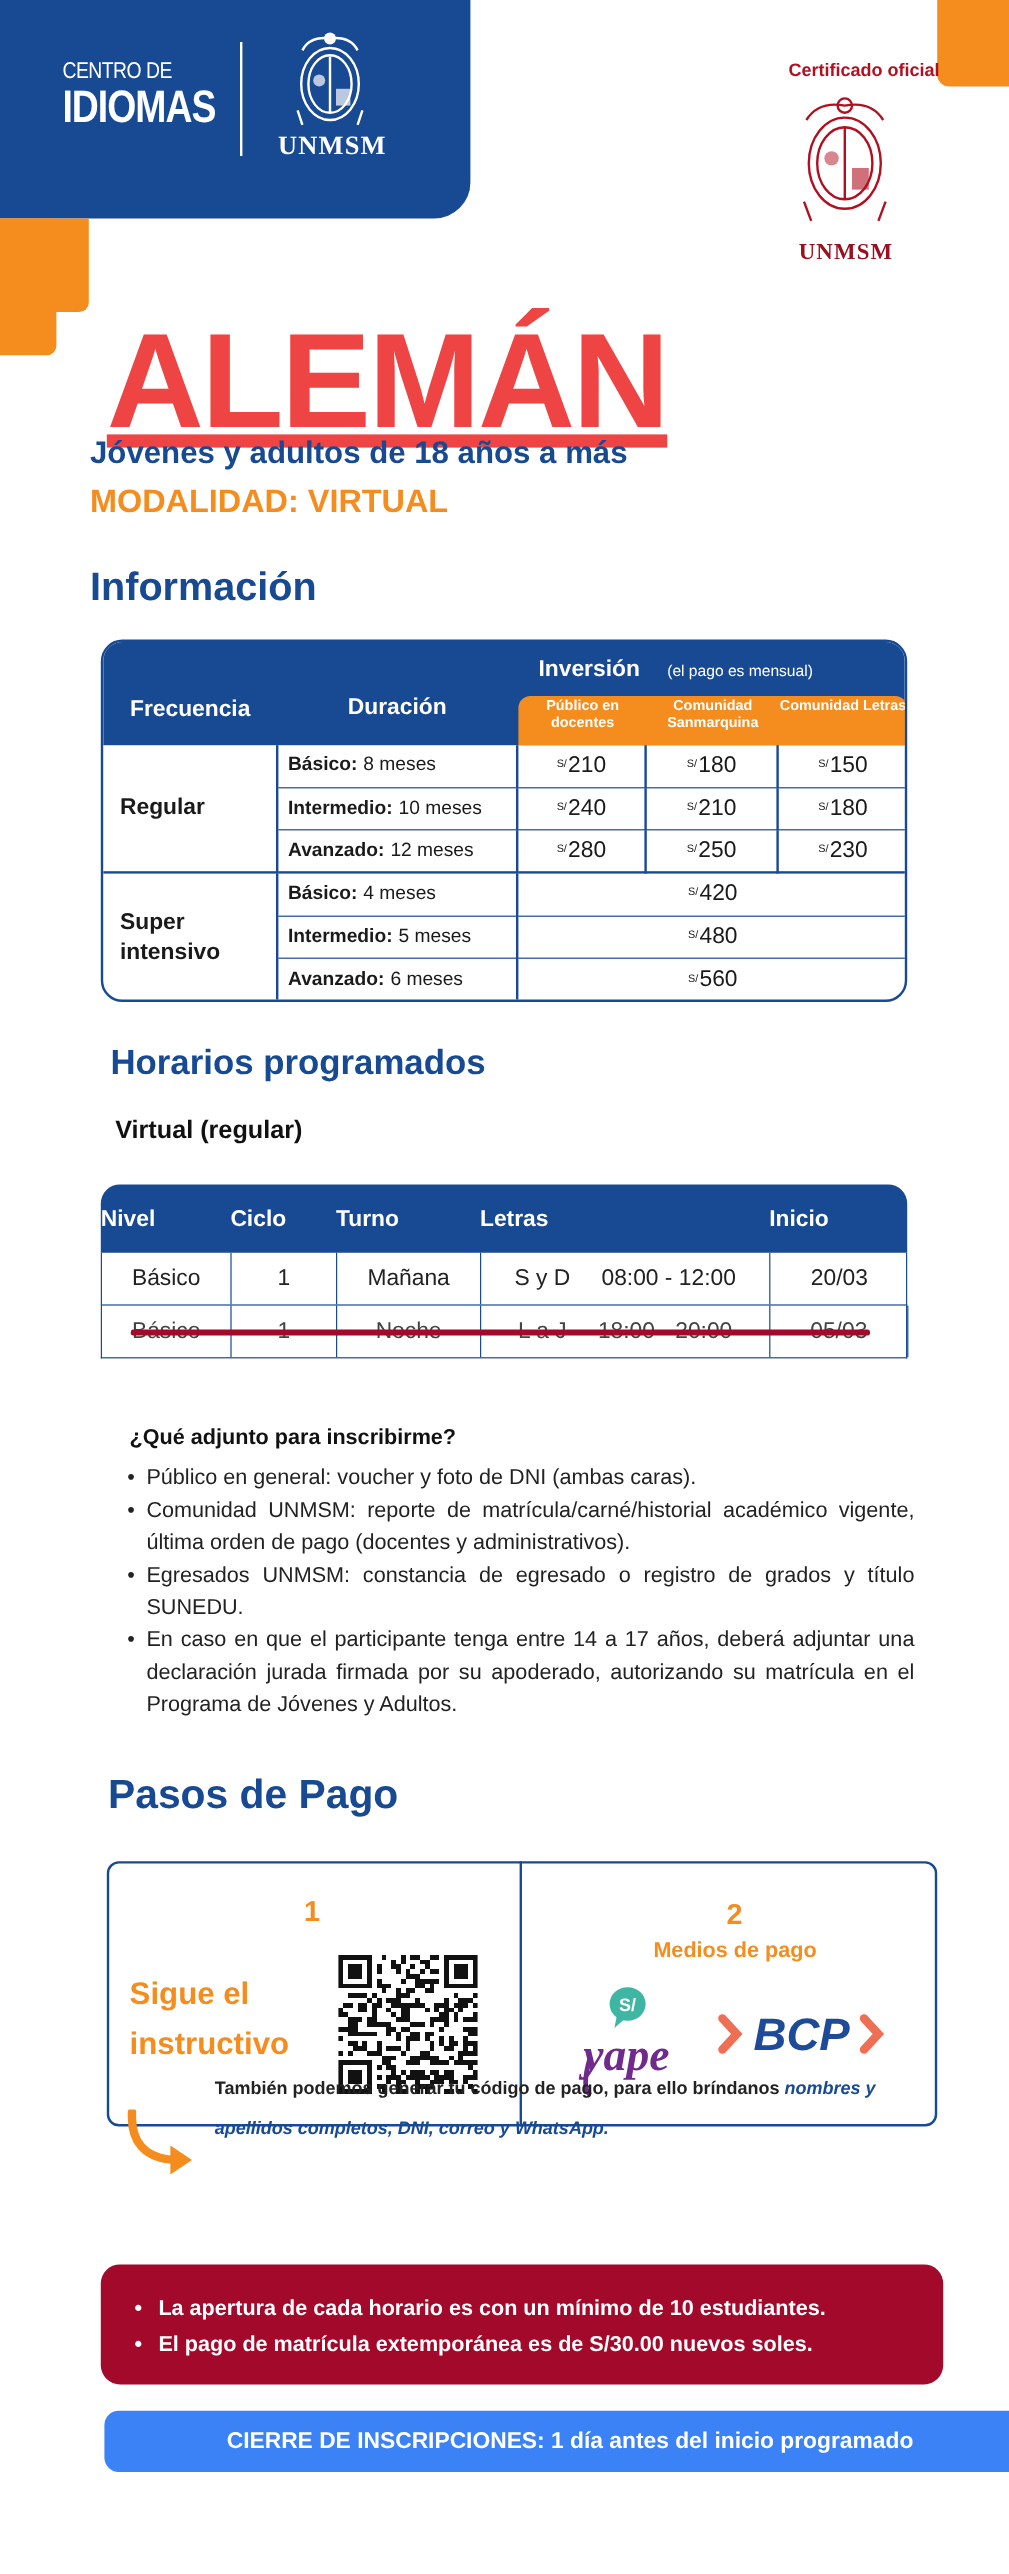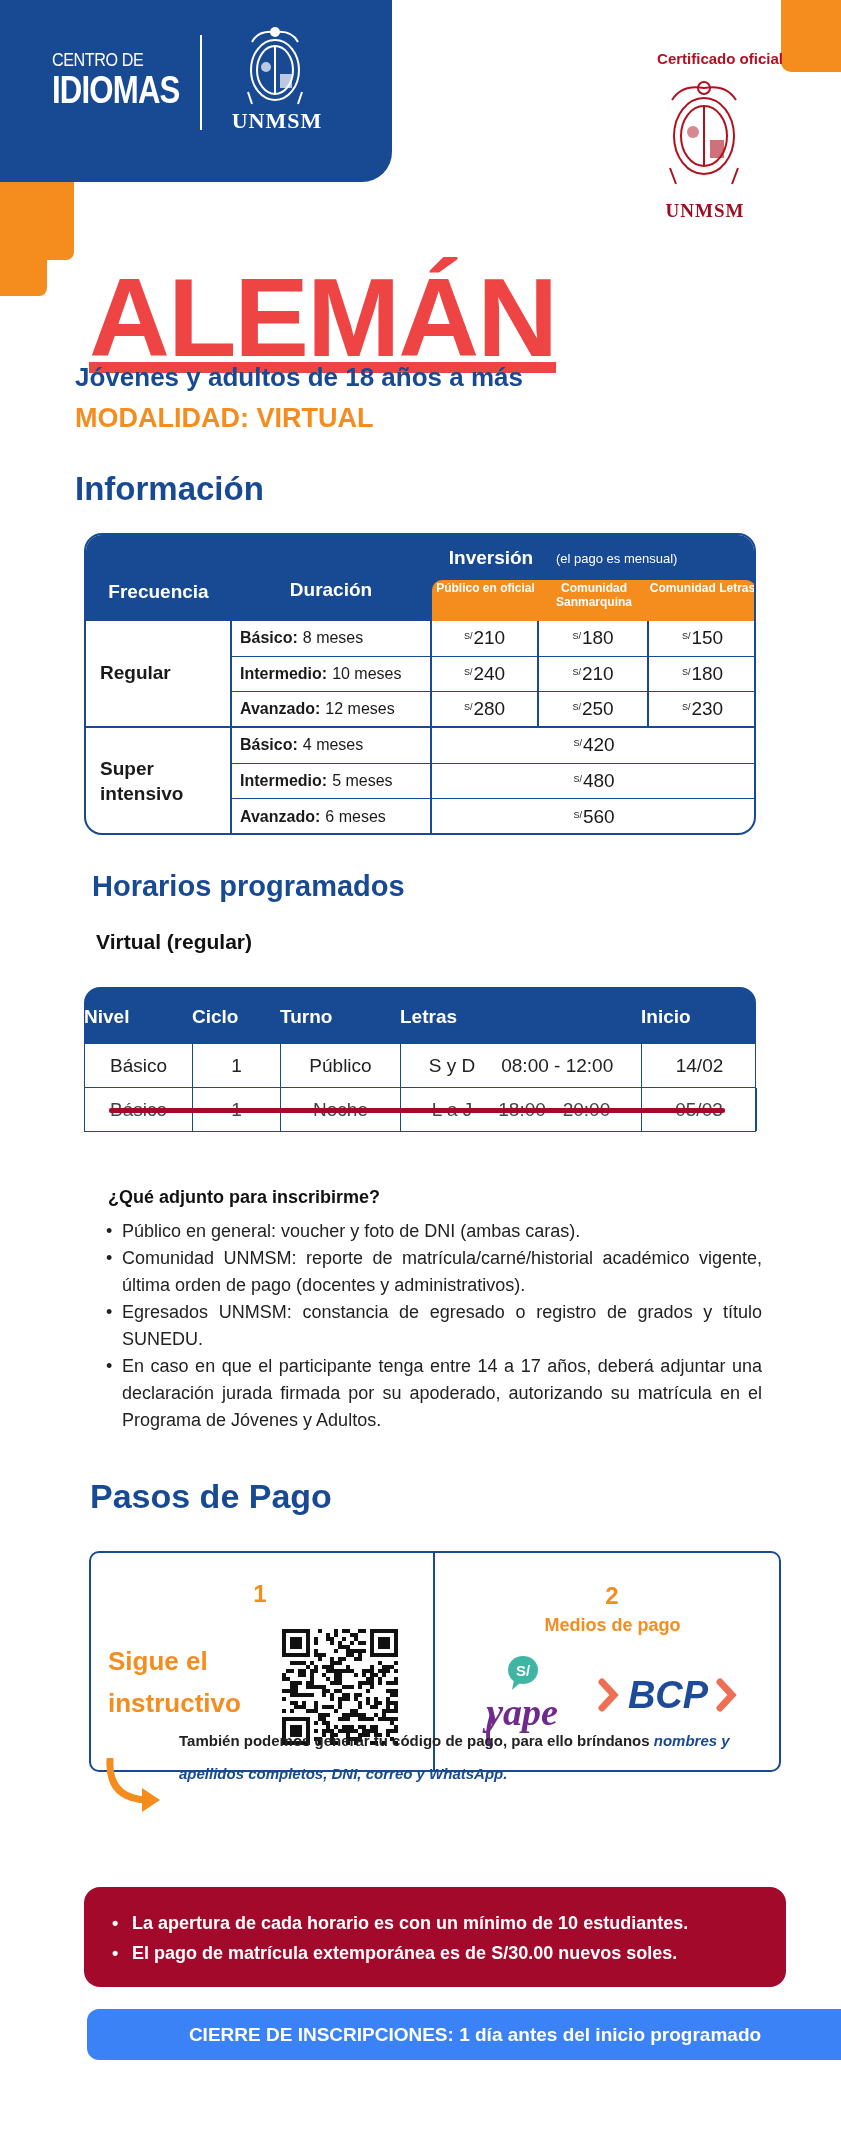"Público en oficial" div.ih-col { text: oficial -> docentes }
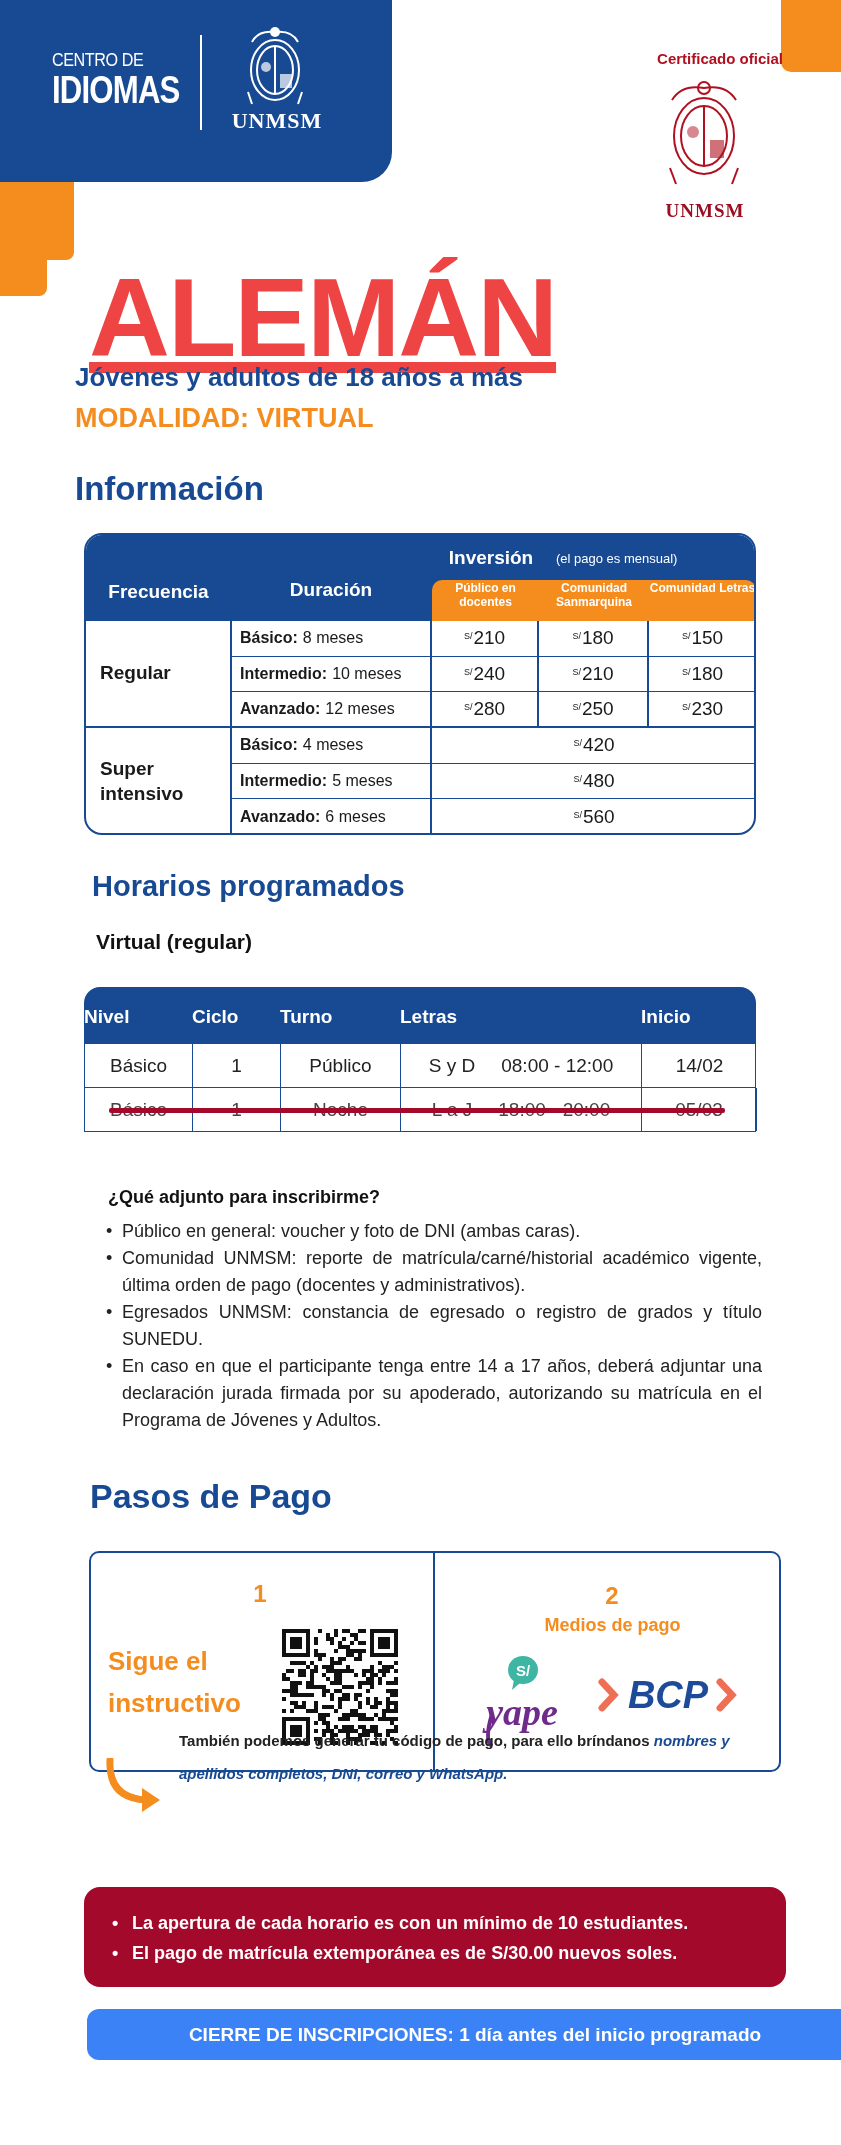"Público" div.sc { text: Público -> Mañana }
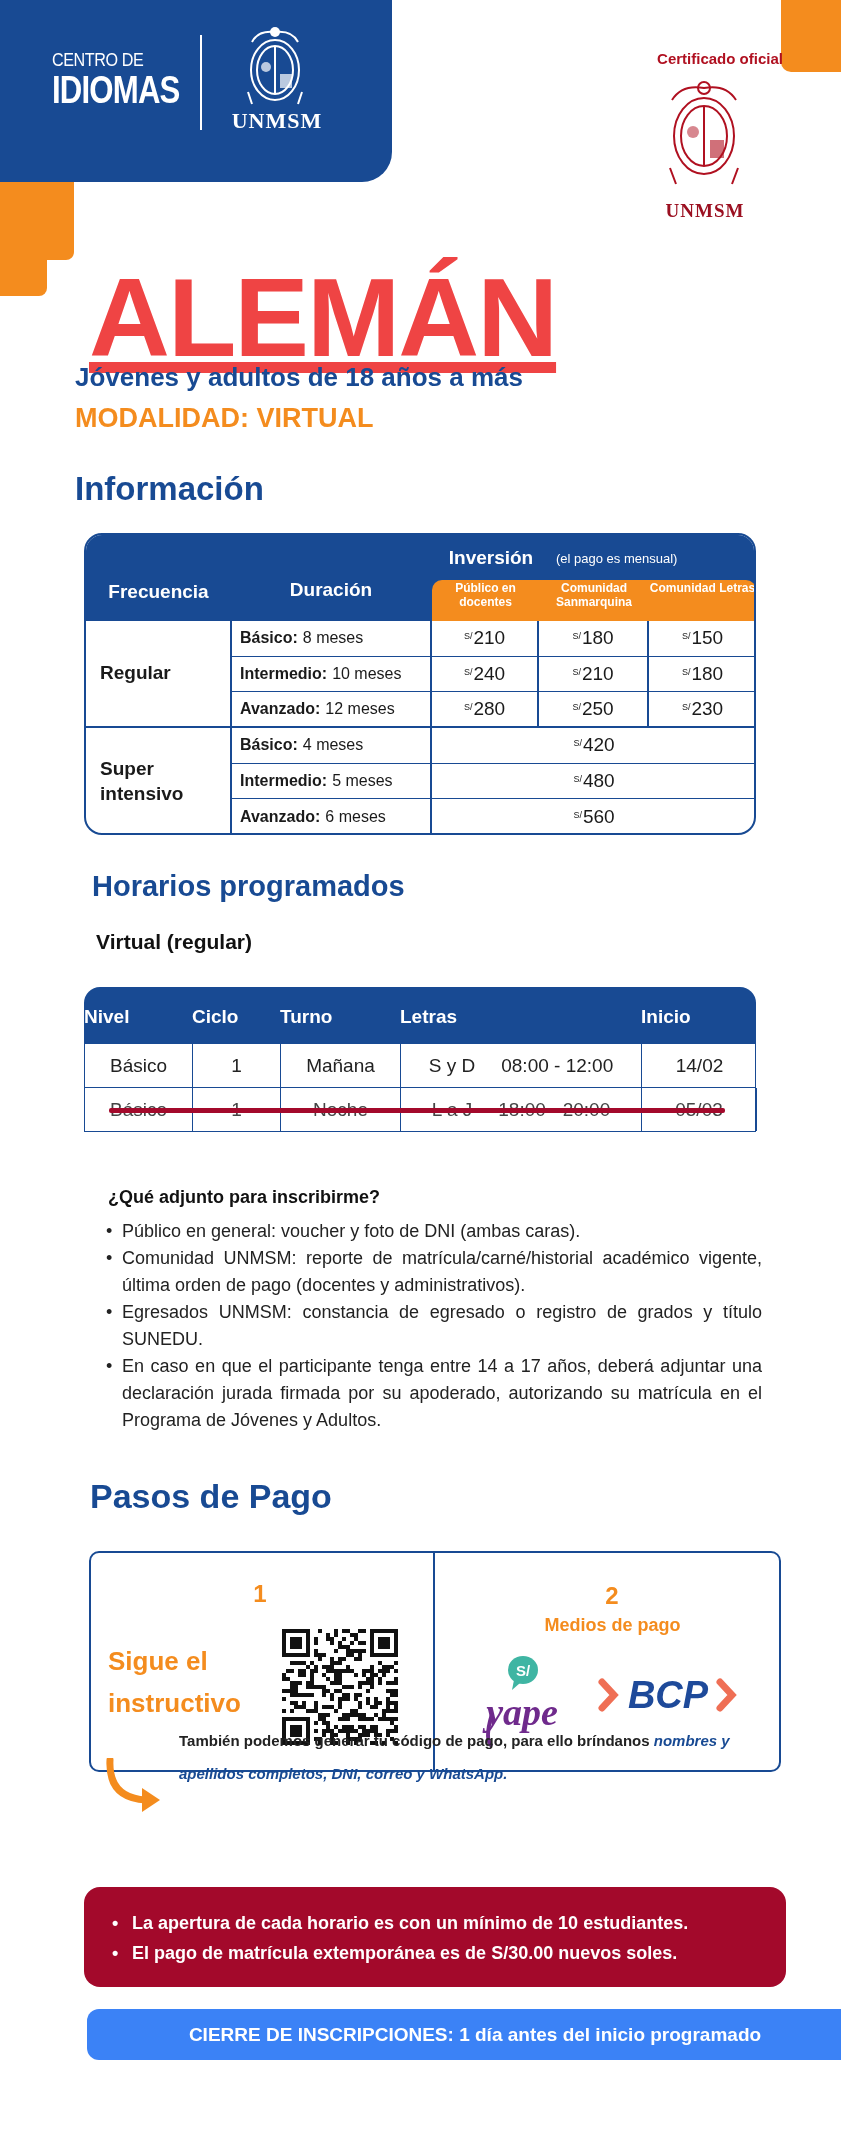"14/02" div.sc { text: 14/02 -> 20/03 }
